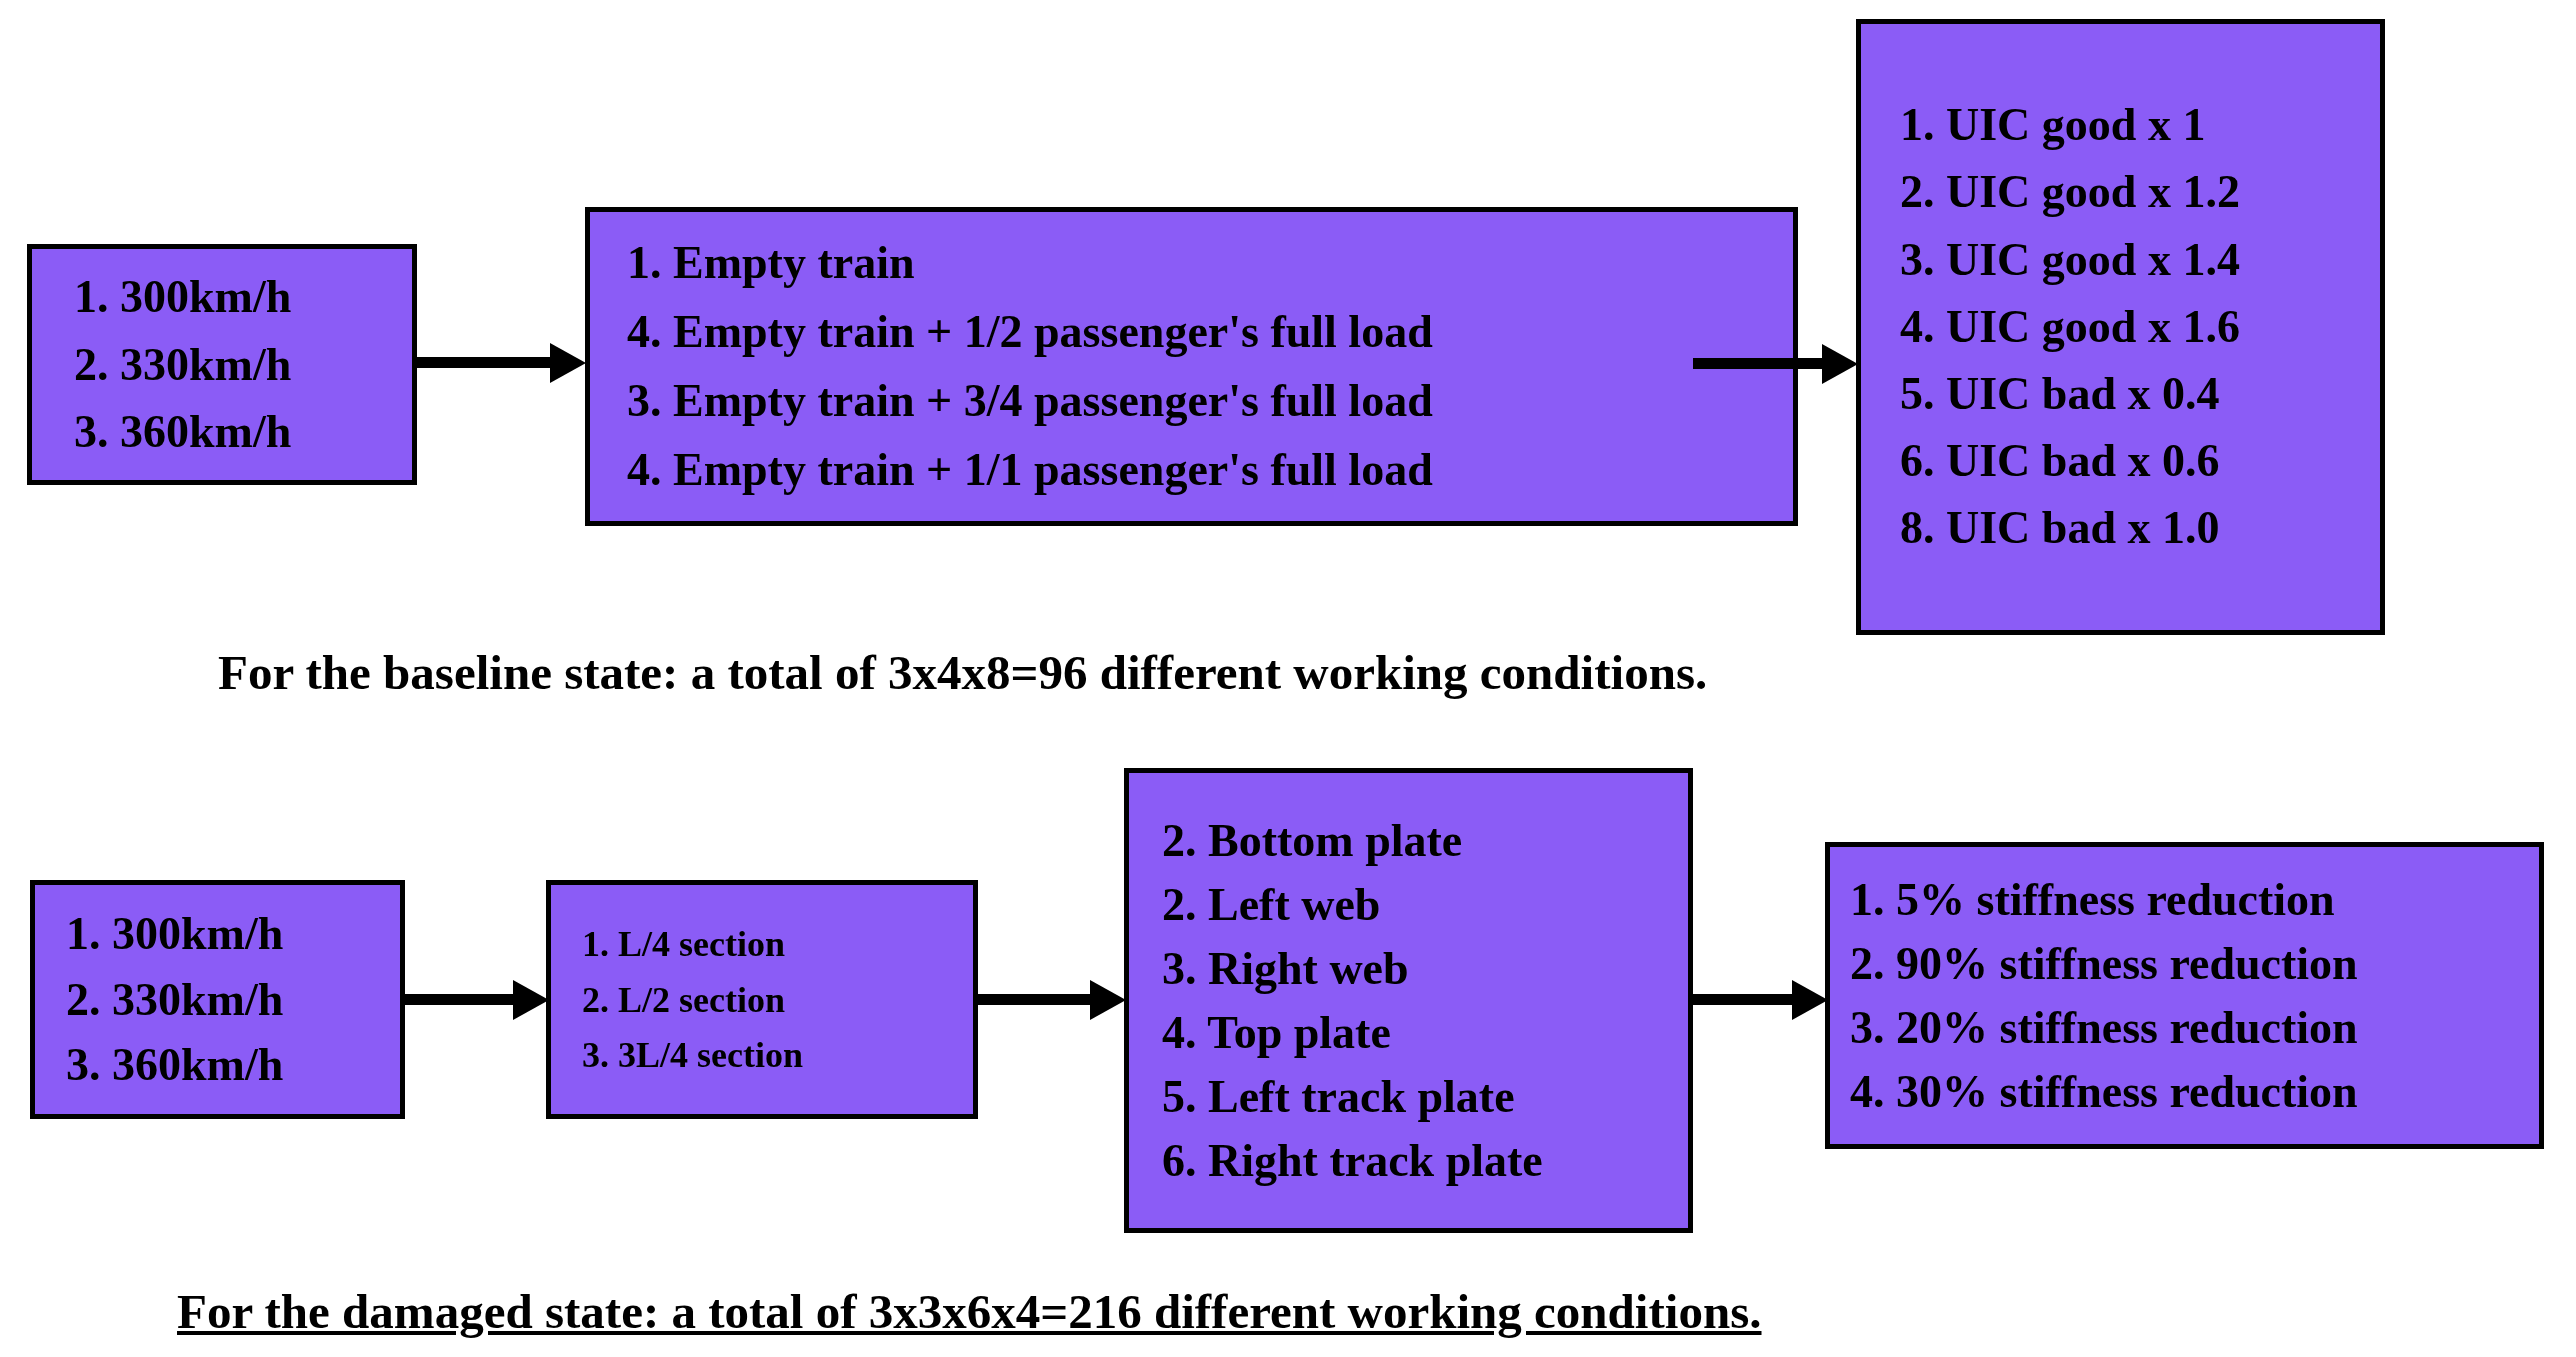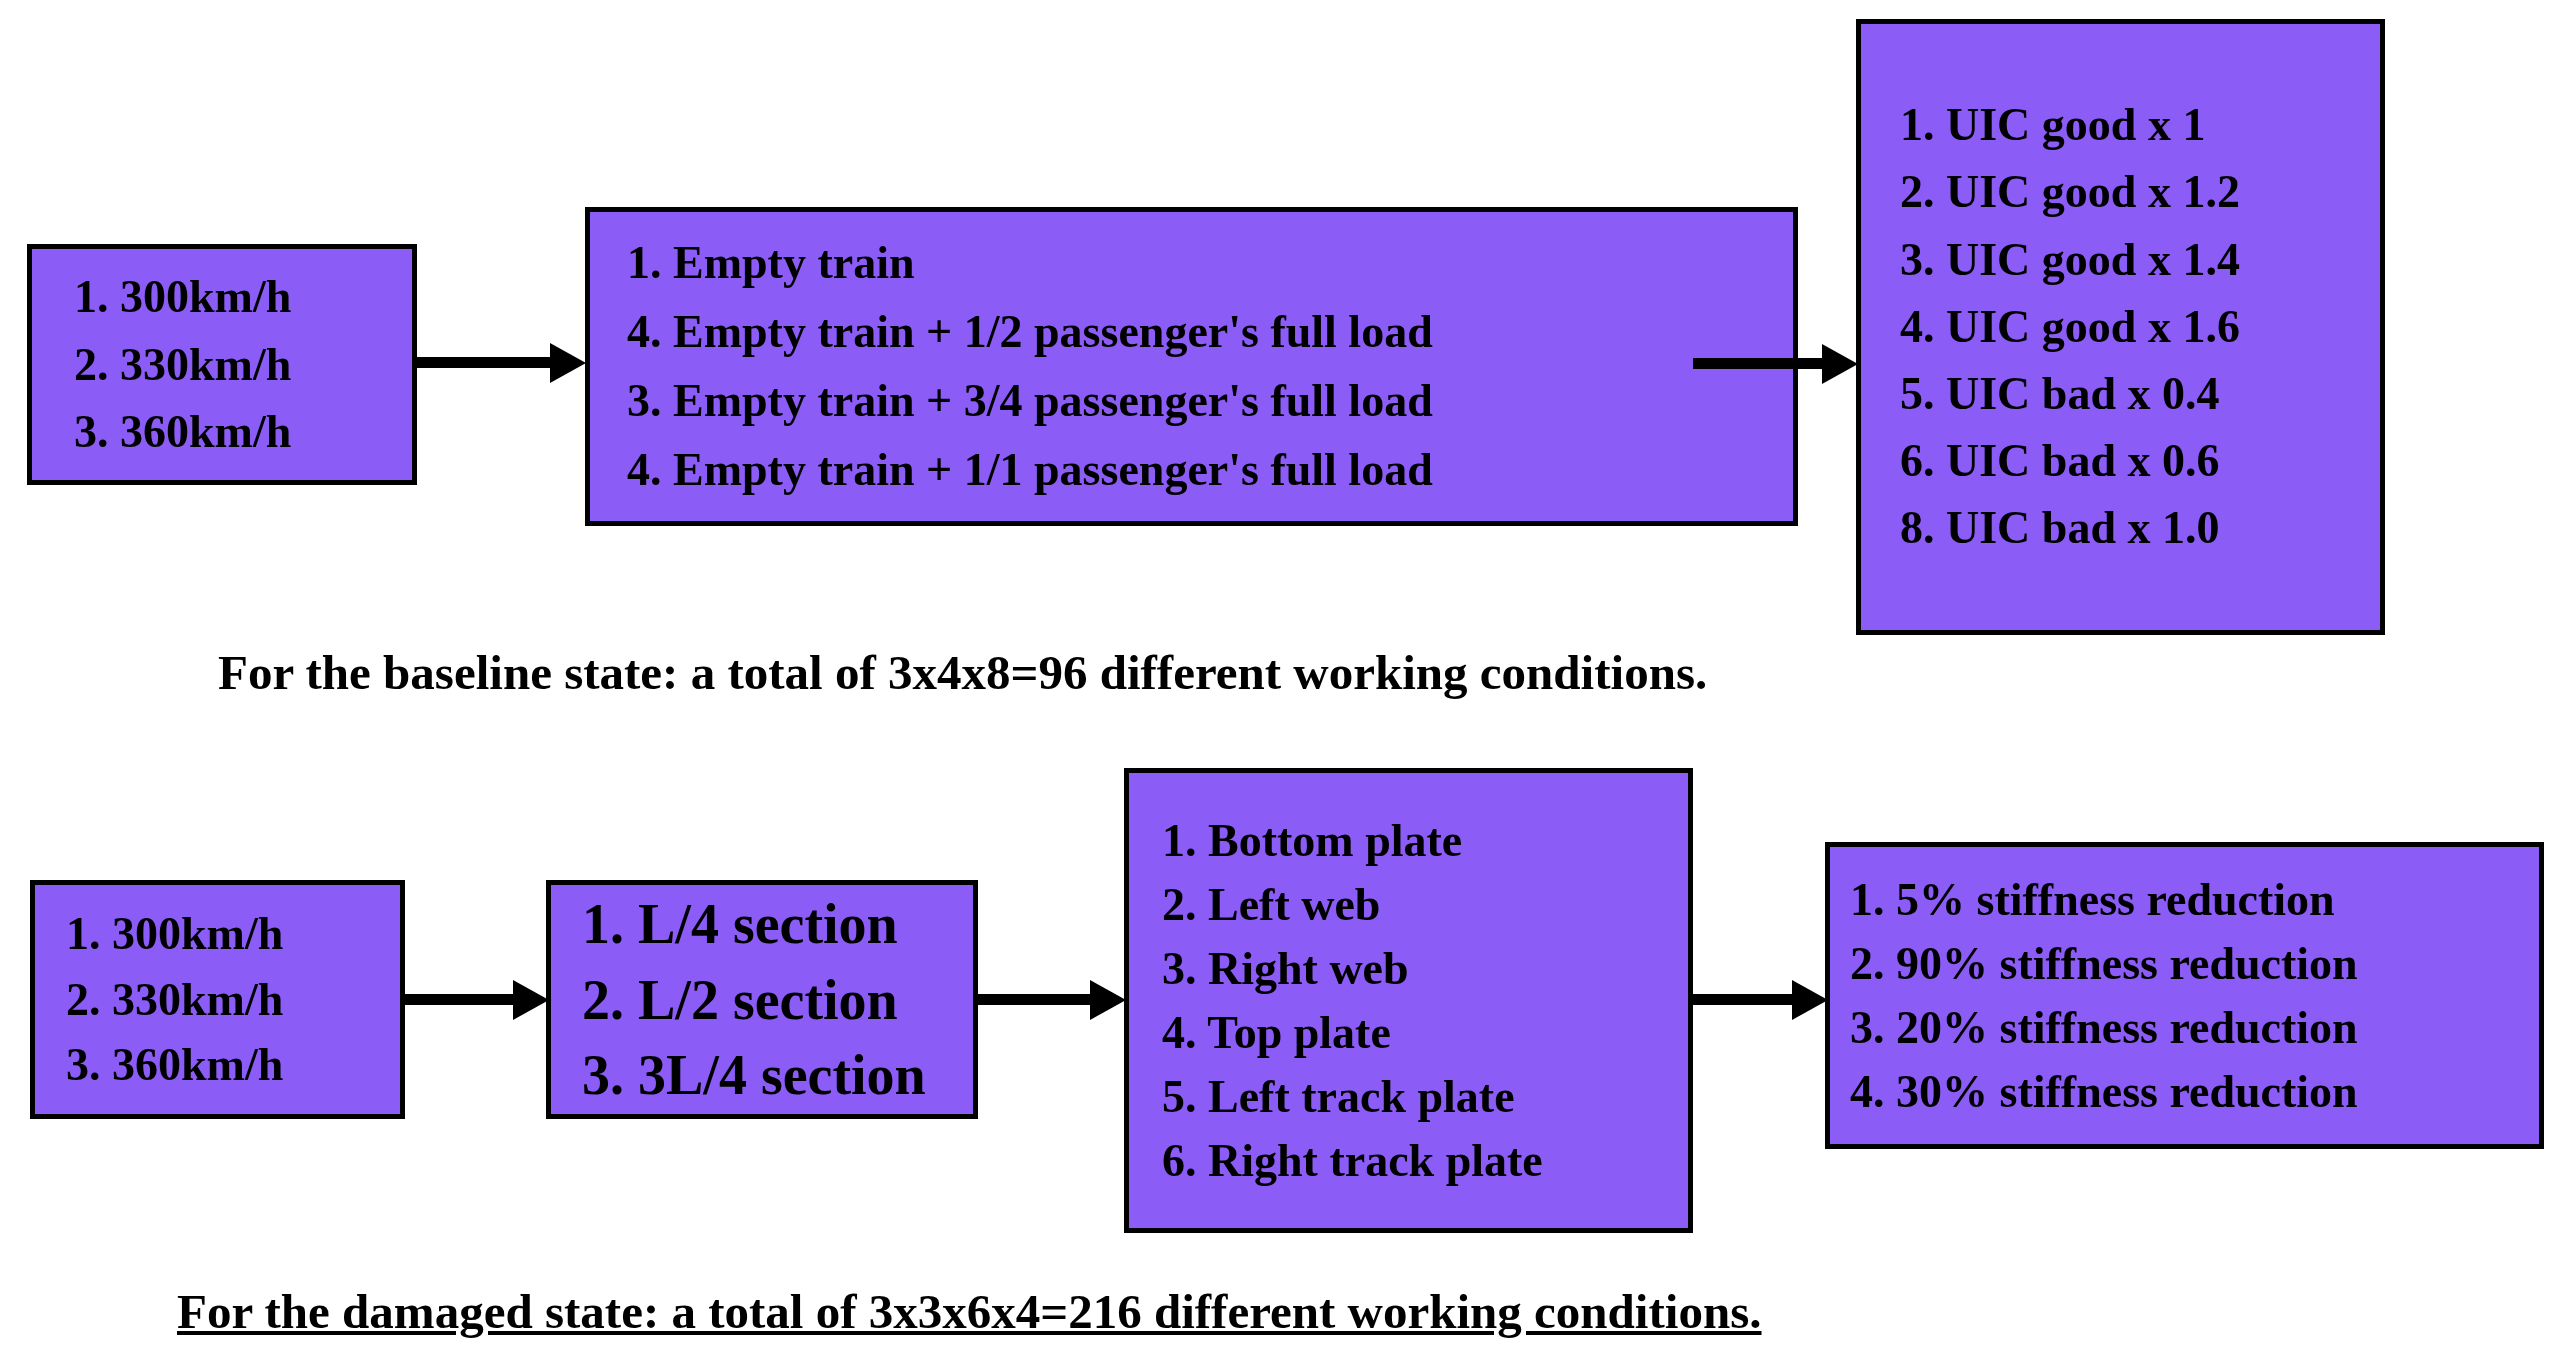"1. Bottom plate" div.item { text: 1 -> 2 }
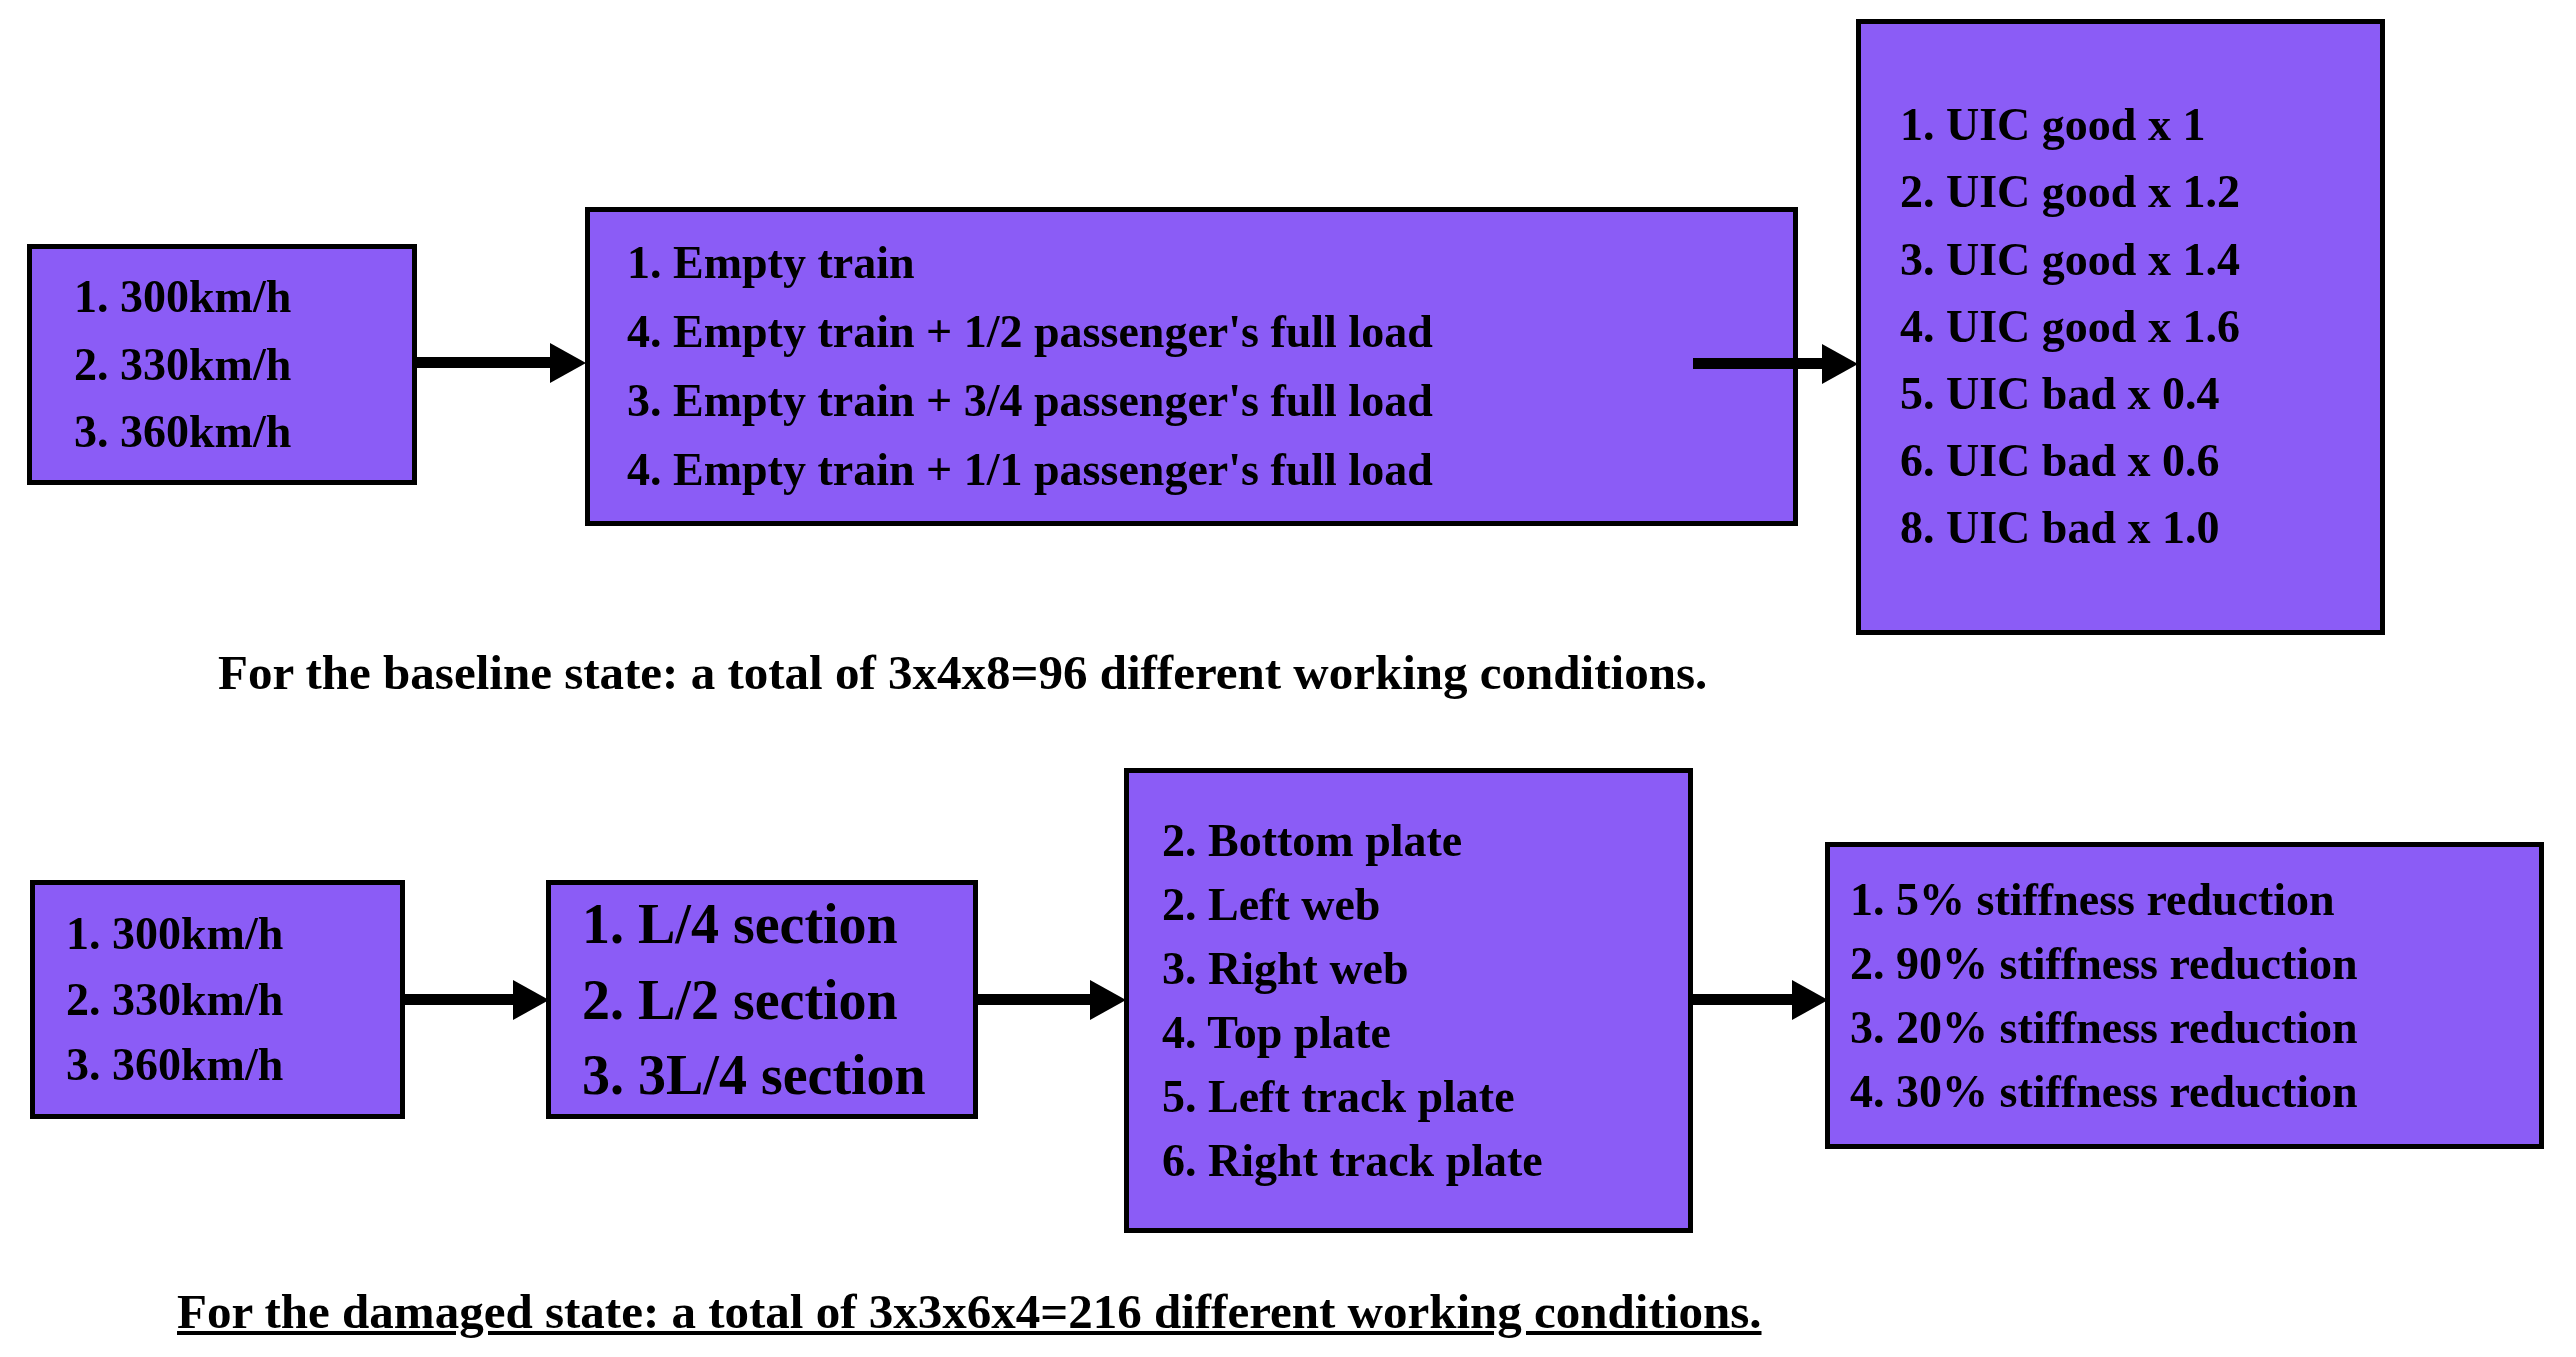"1. L/4 section" #box-sections .item { font-size: 56px -> 36px }
